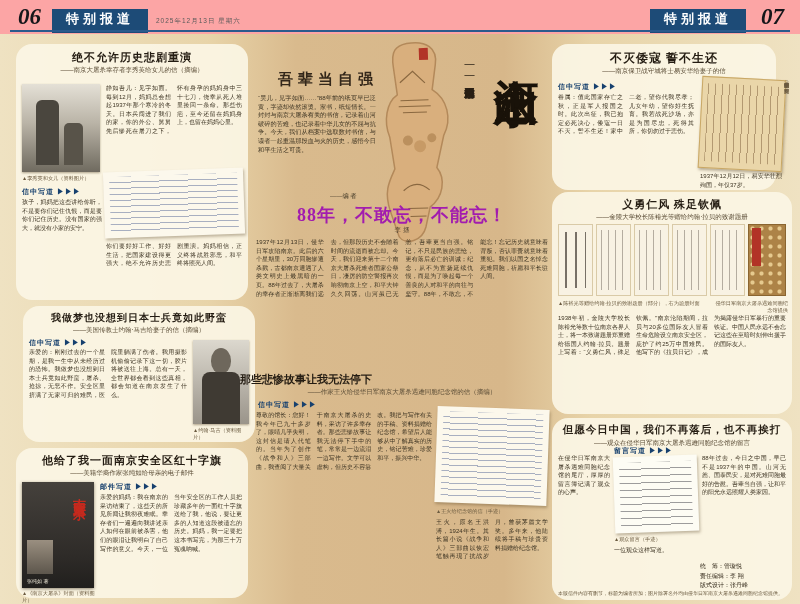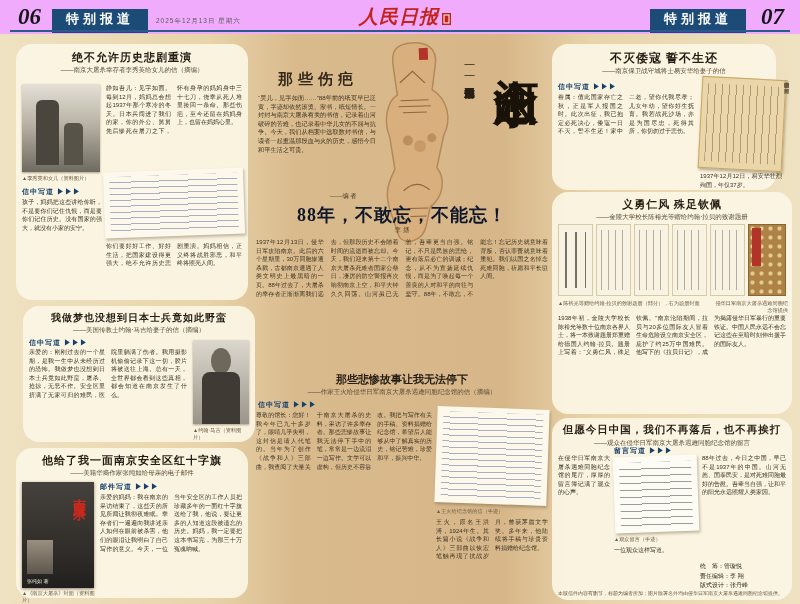"06" .hdr { background: #f0abfc -> #fca5a5 }
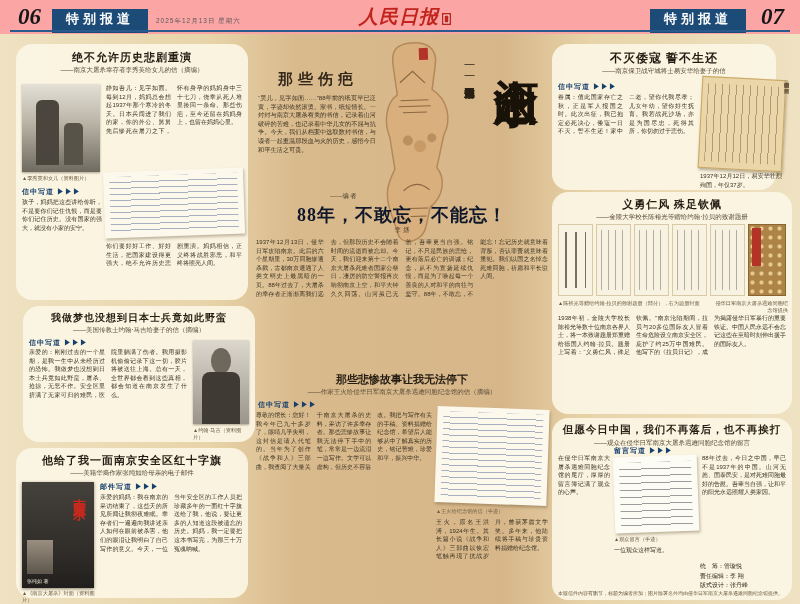"人民日报" div.masthead { html: <div><span>人民日报</span><span></span></div> -> none }
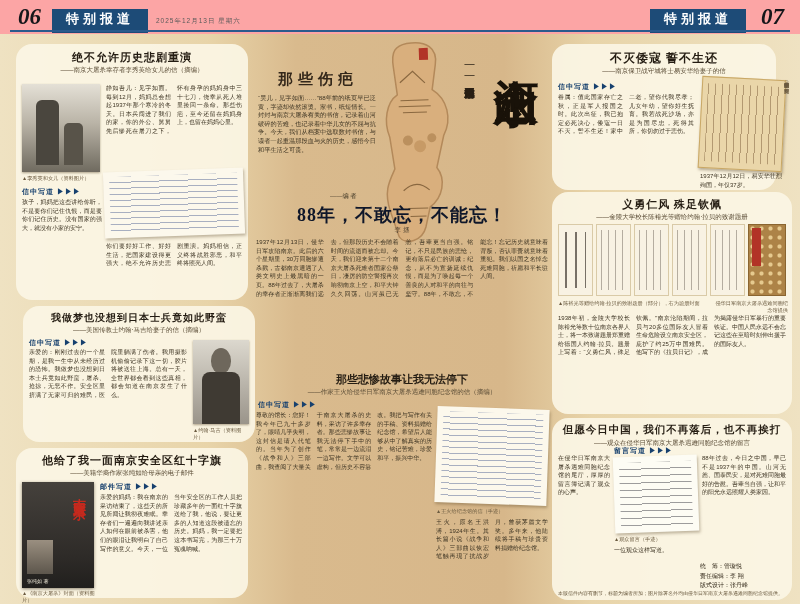"那些伤疤" div { text: 那些伤疤 -> 吾辈当自强 }
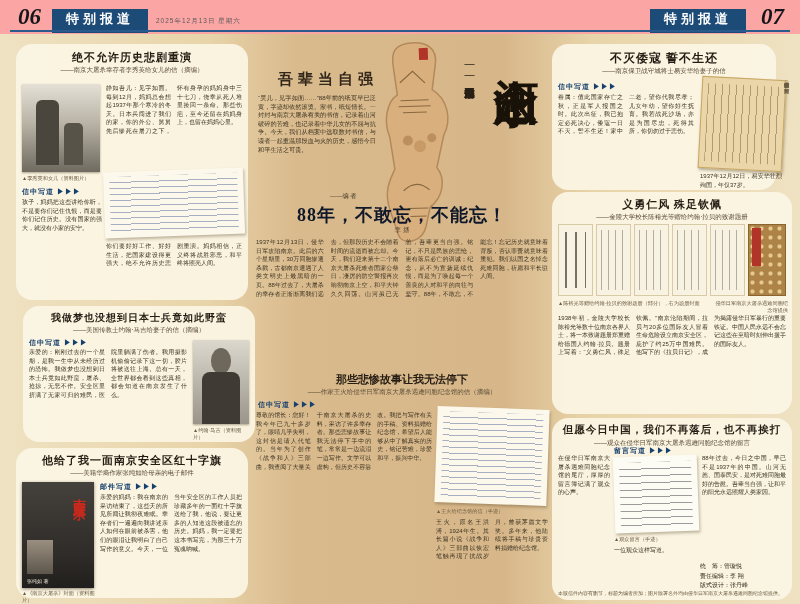"88年，不敢忘，不能忘！" div { color: #0f172a -> #a21caf }
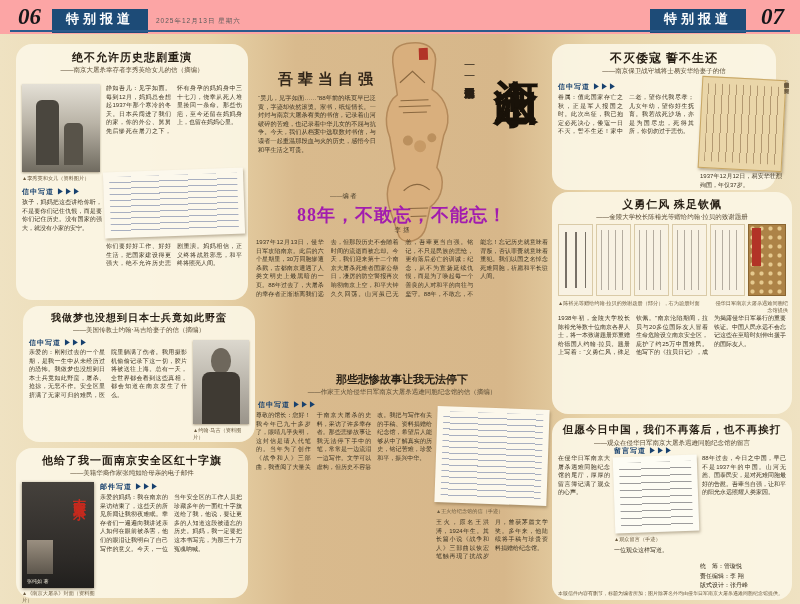"那些悲惨故事让我无法停下" div { left: 256px -> 240px; text-align: center -> none }
